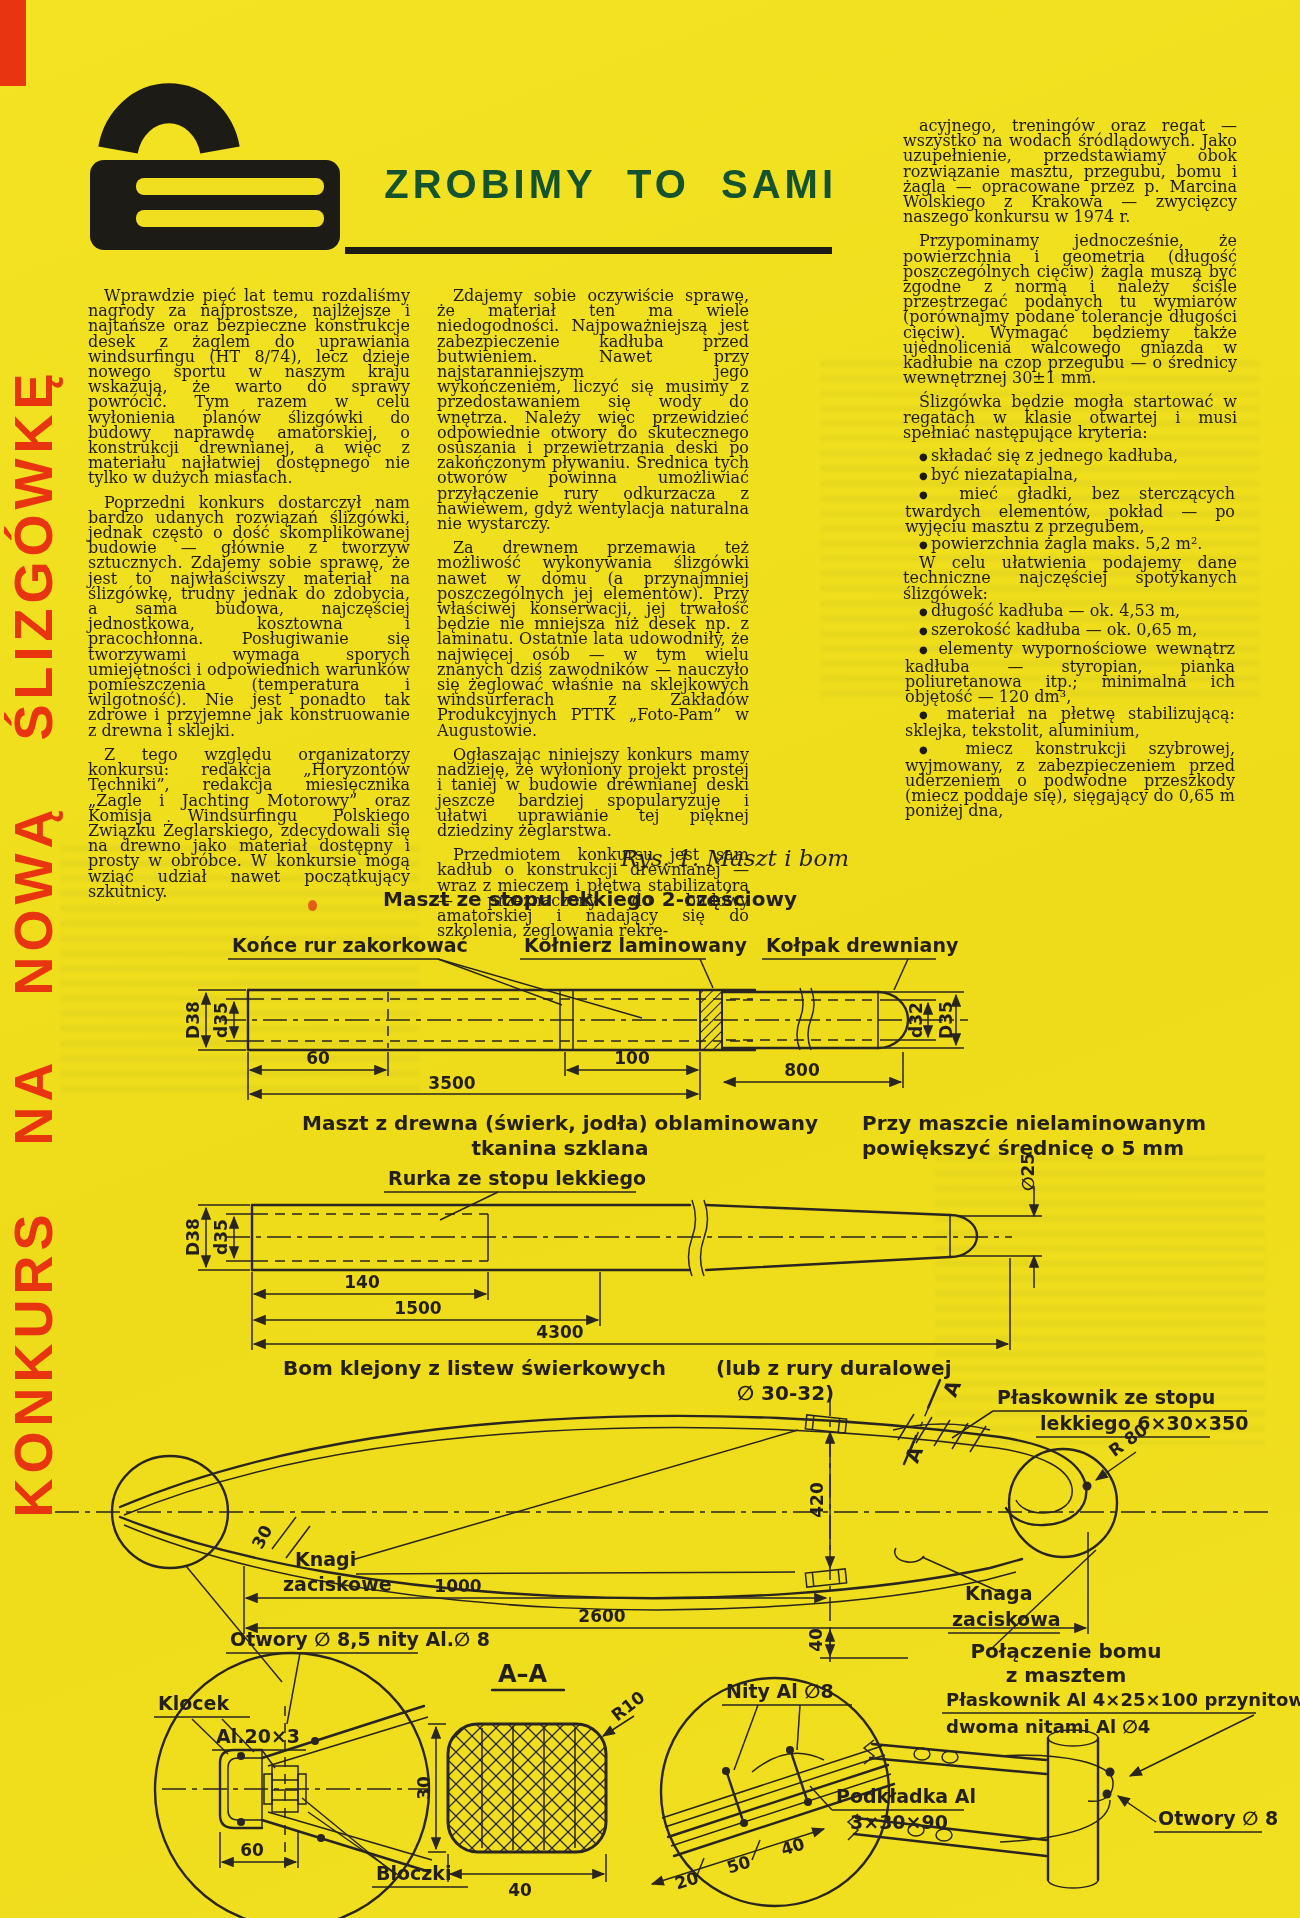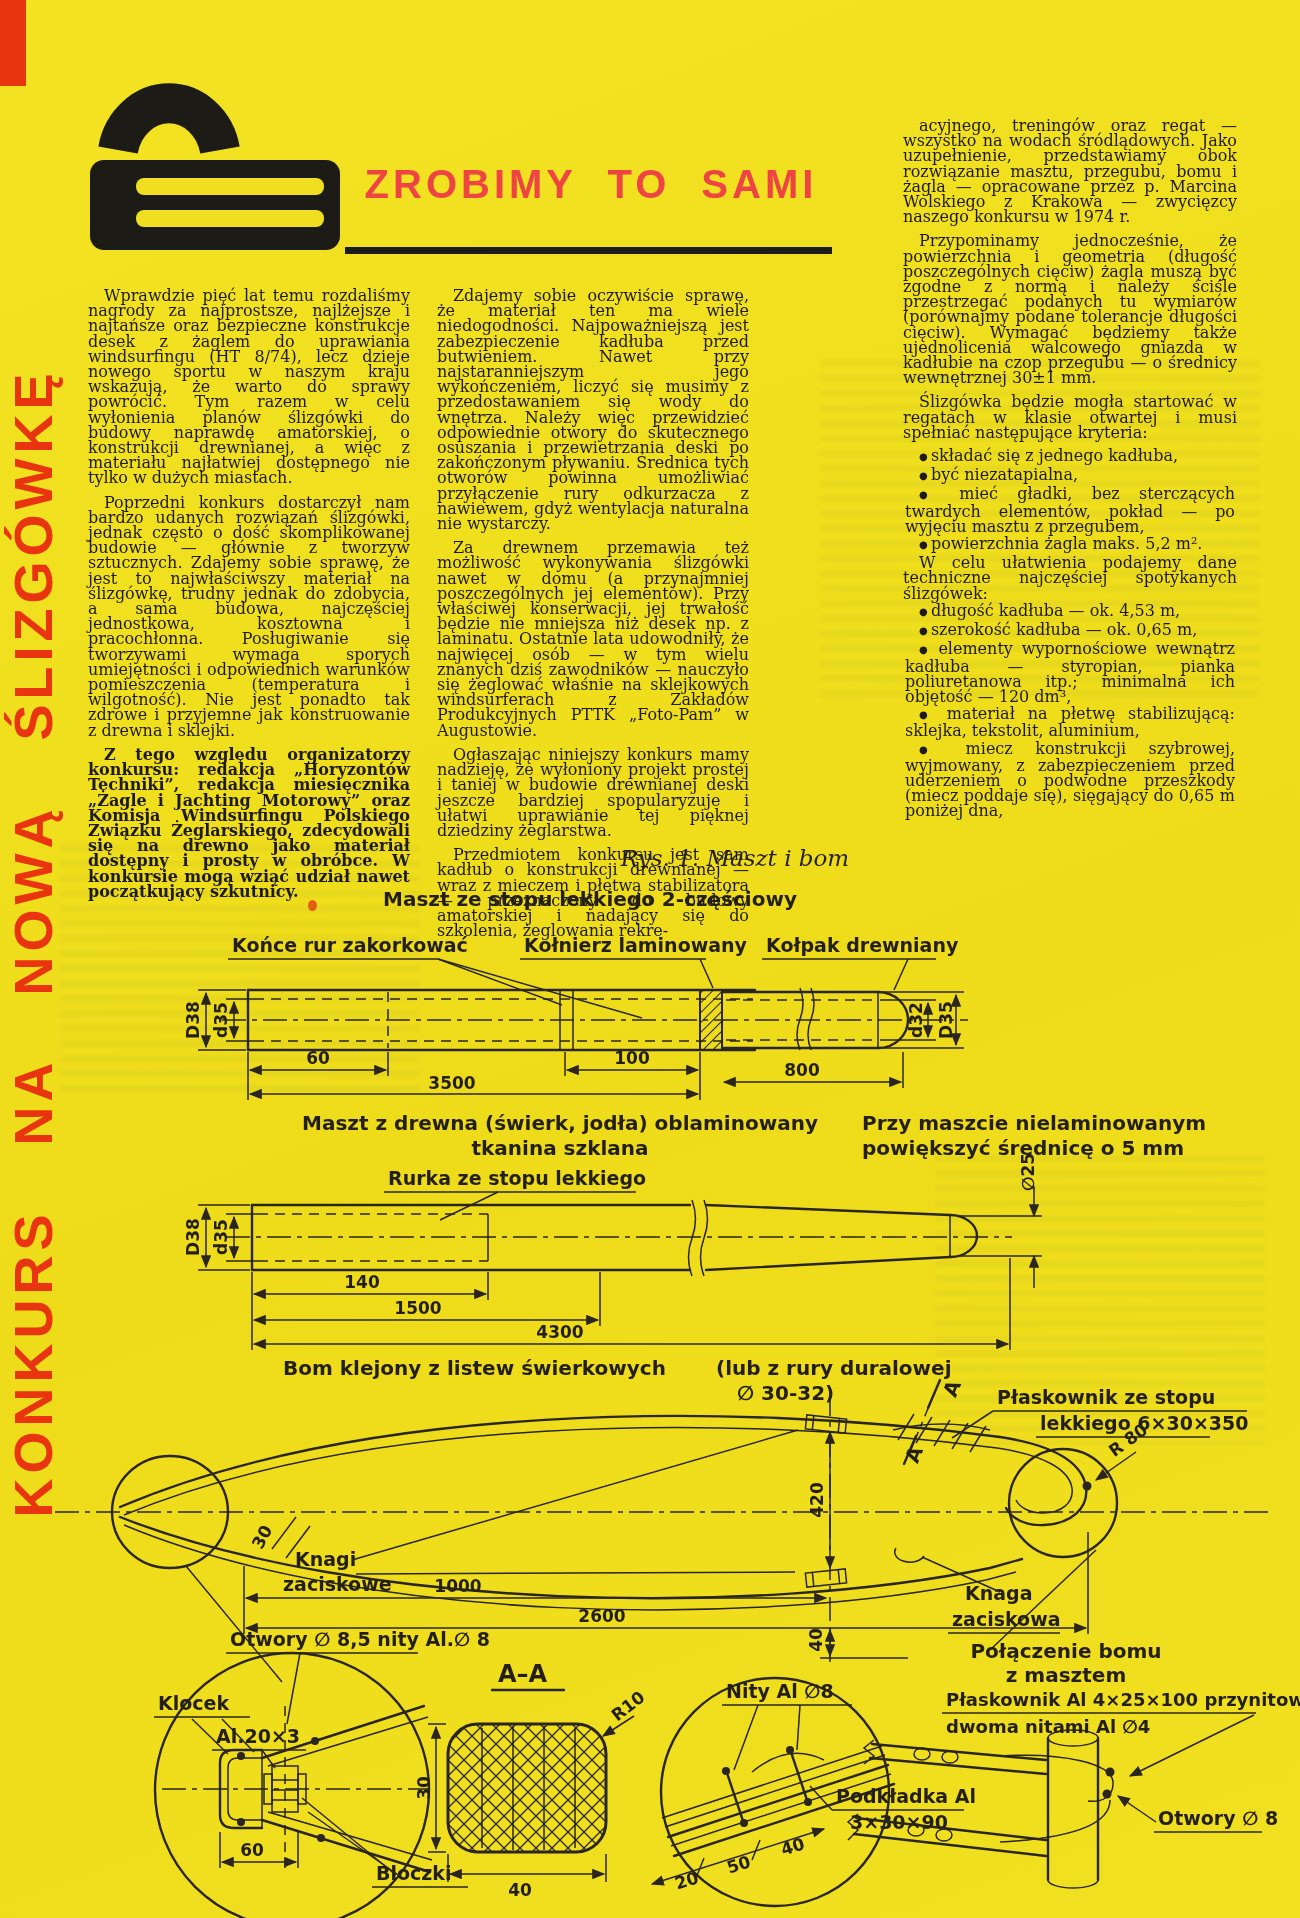"ZROBIMY TO SAMI" .title { color: #ef4444 -> #14532d; text-align: center -> right }
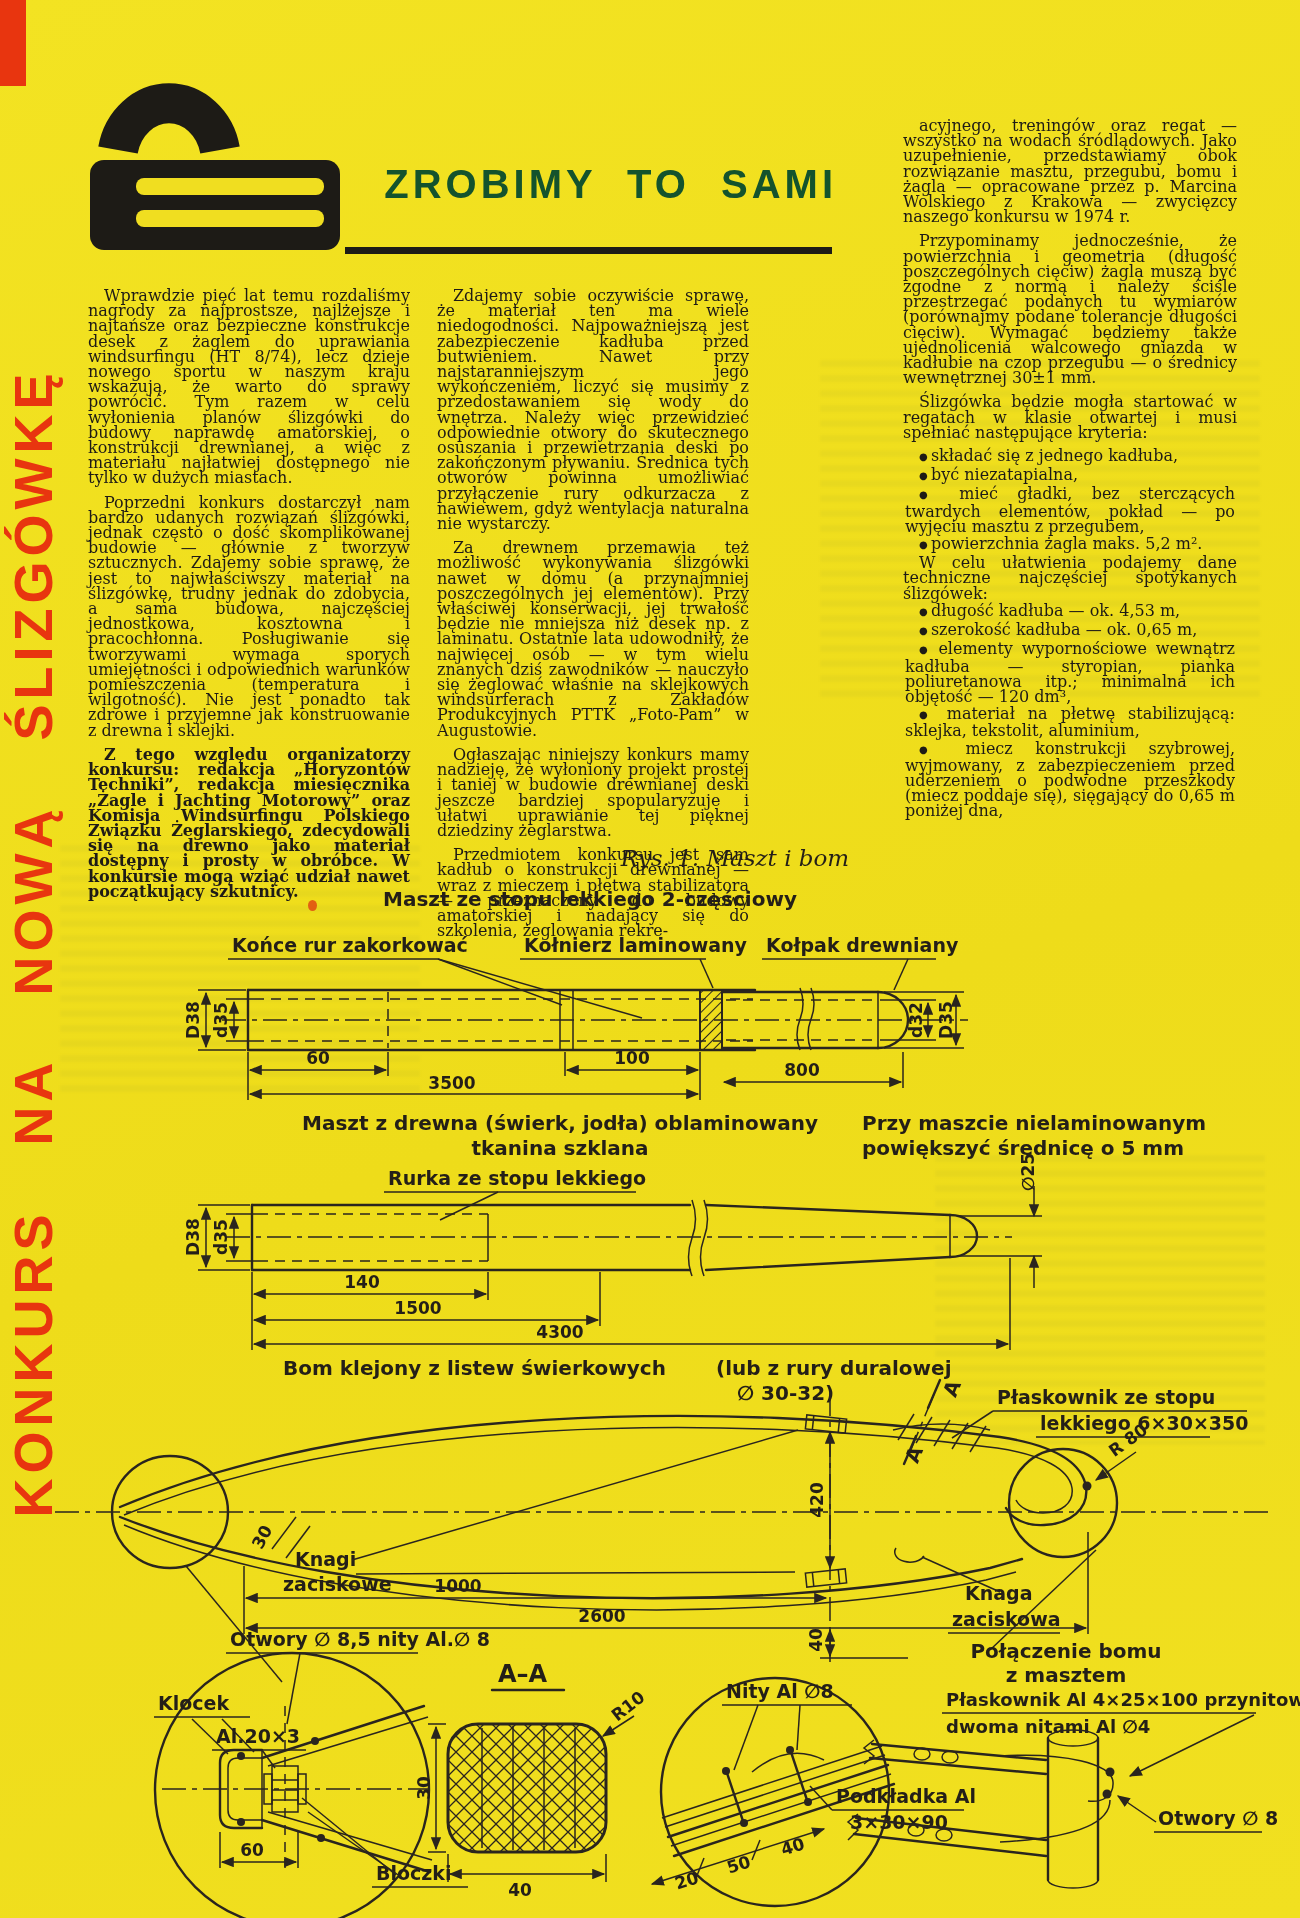"Z tego względu organizatorzy konkursu:" .col p.bold { font-weight: 700 -> 400 }
